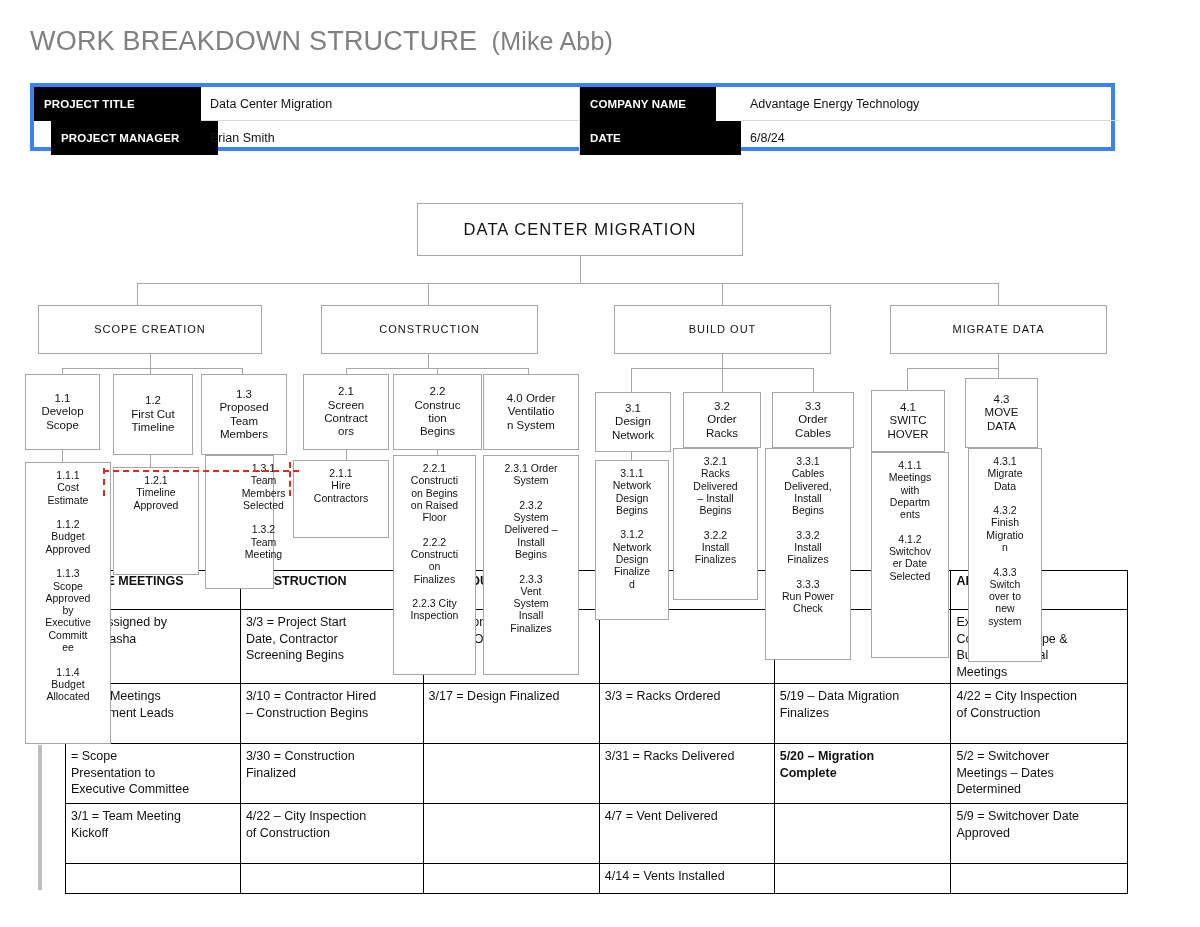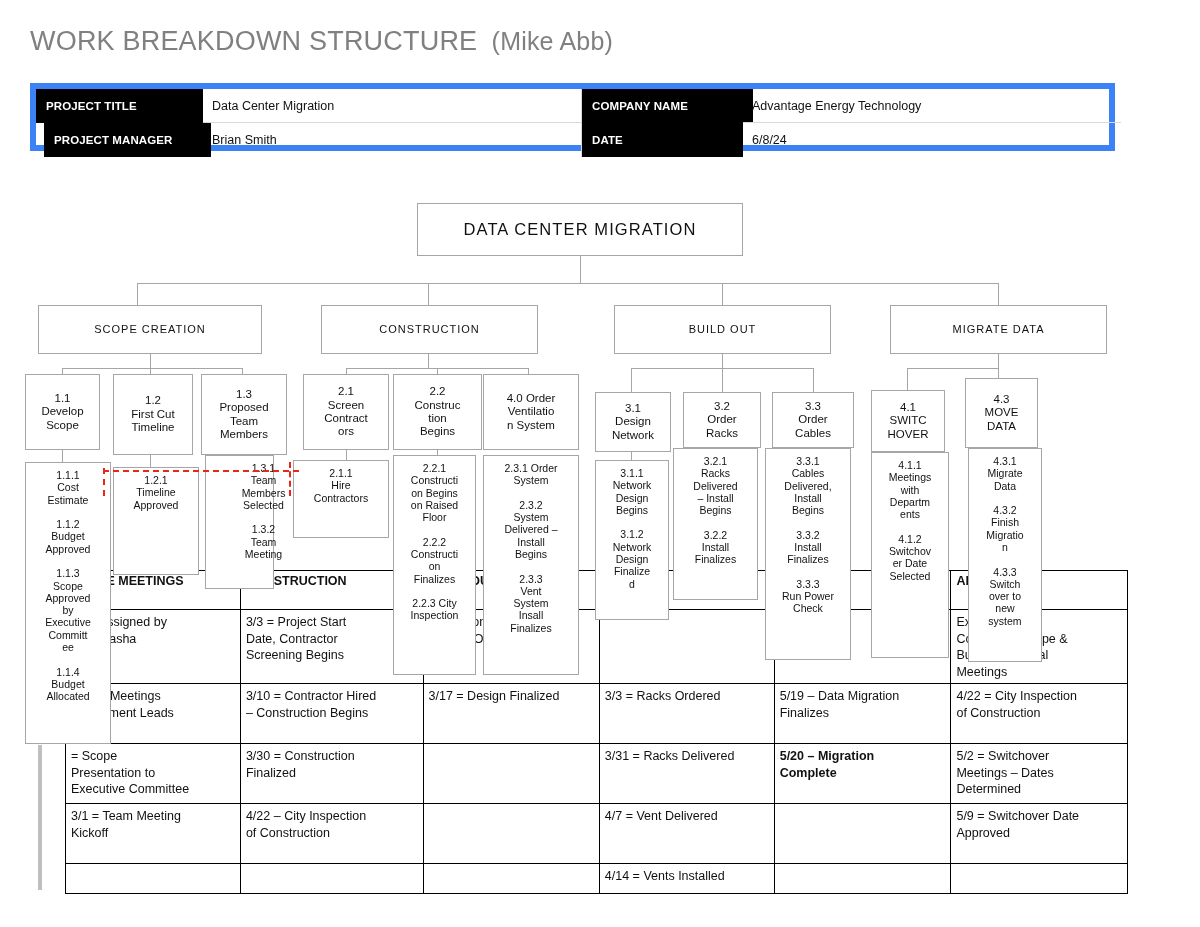"PROJECT TITLE" #info-table { border: 6px solid #3b82f6 -> 4px solid #3b82f6 }
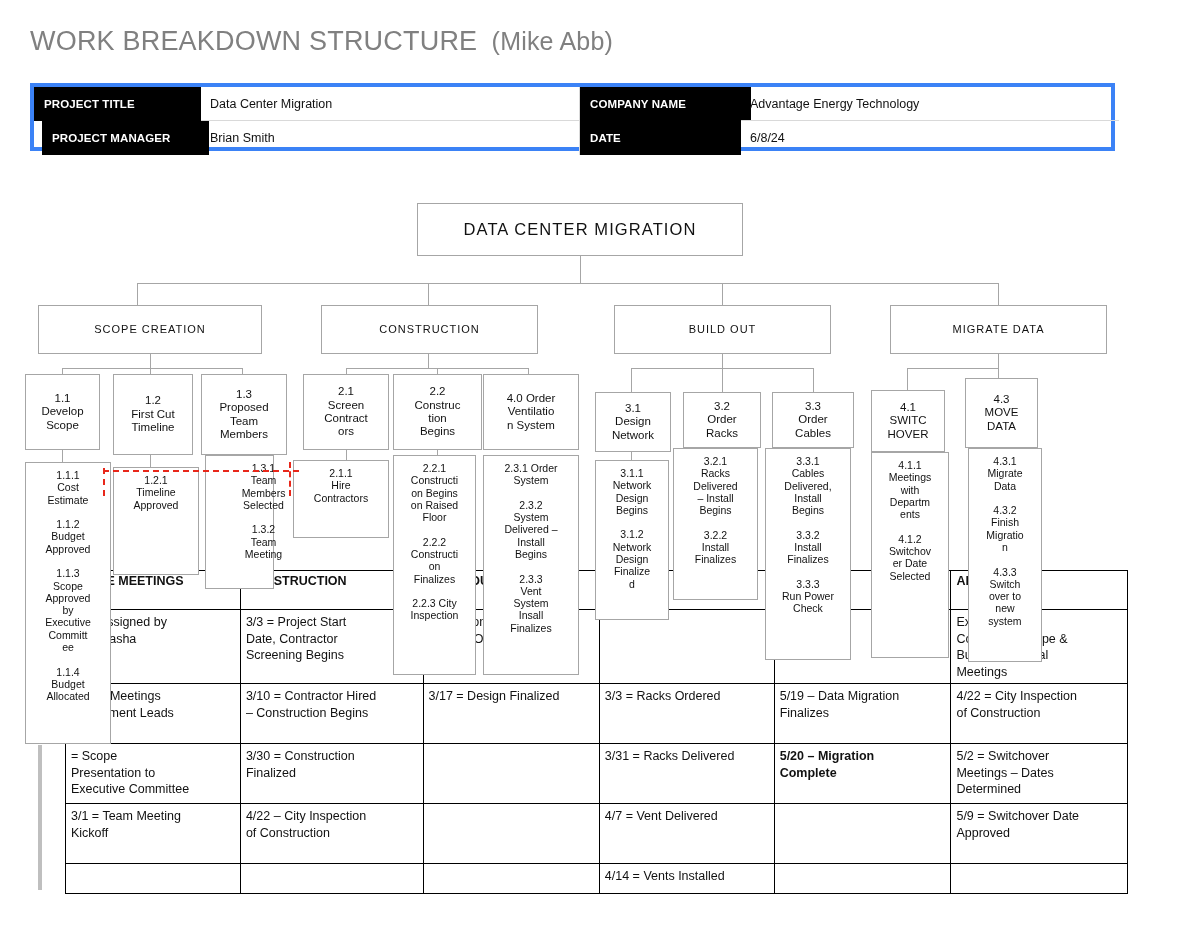"COMPANY NAME" div.info-cell { width: 171px -> 136px }
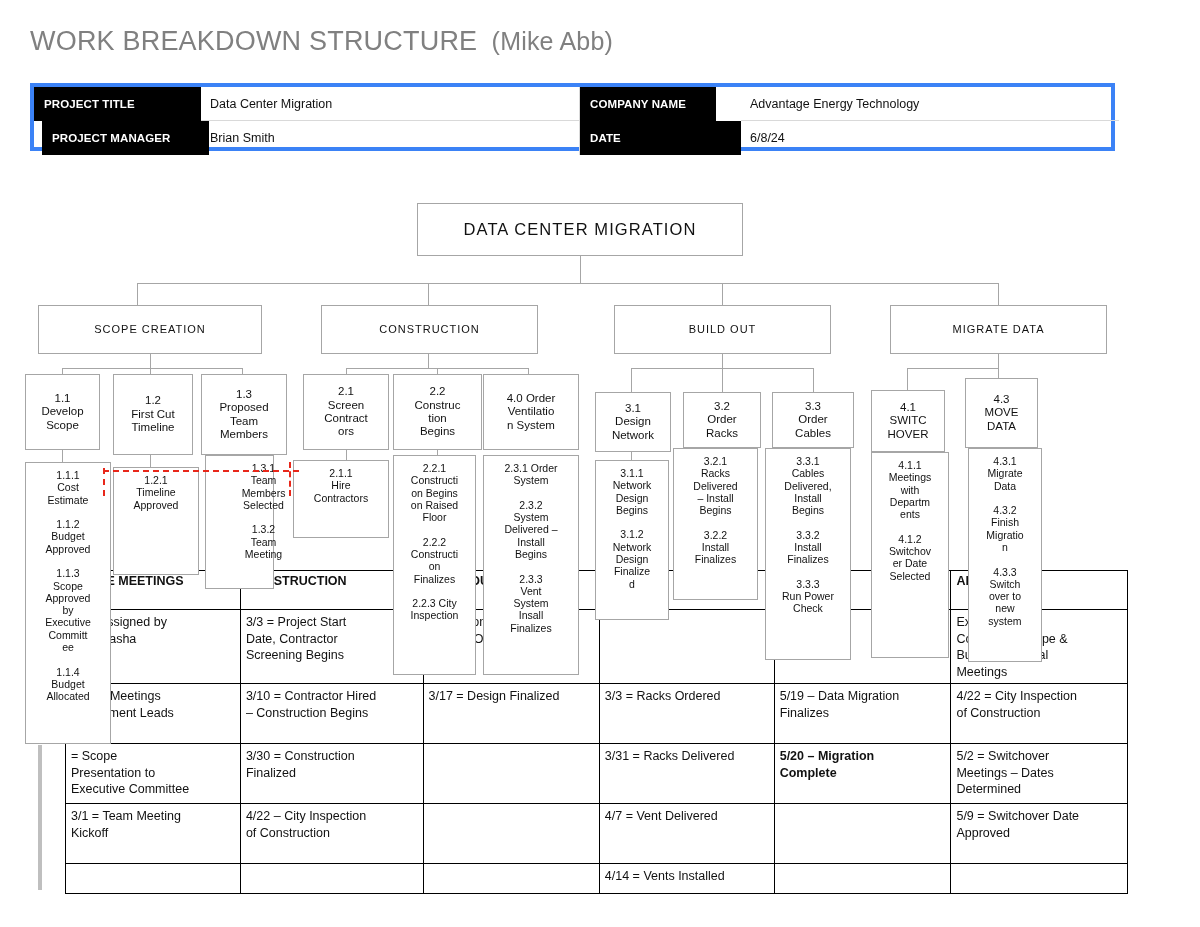"PROJECT MANAGER" div.info-cell { left: 8px -> 17px }
